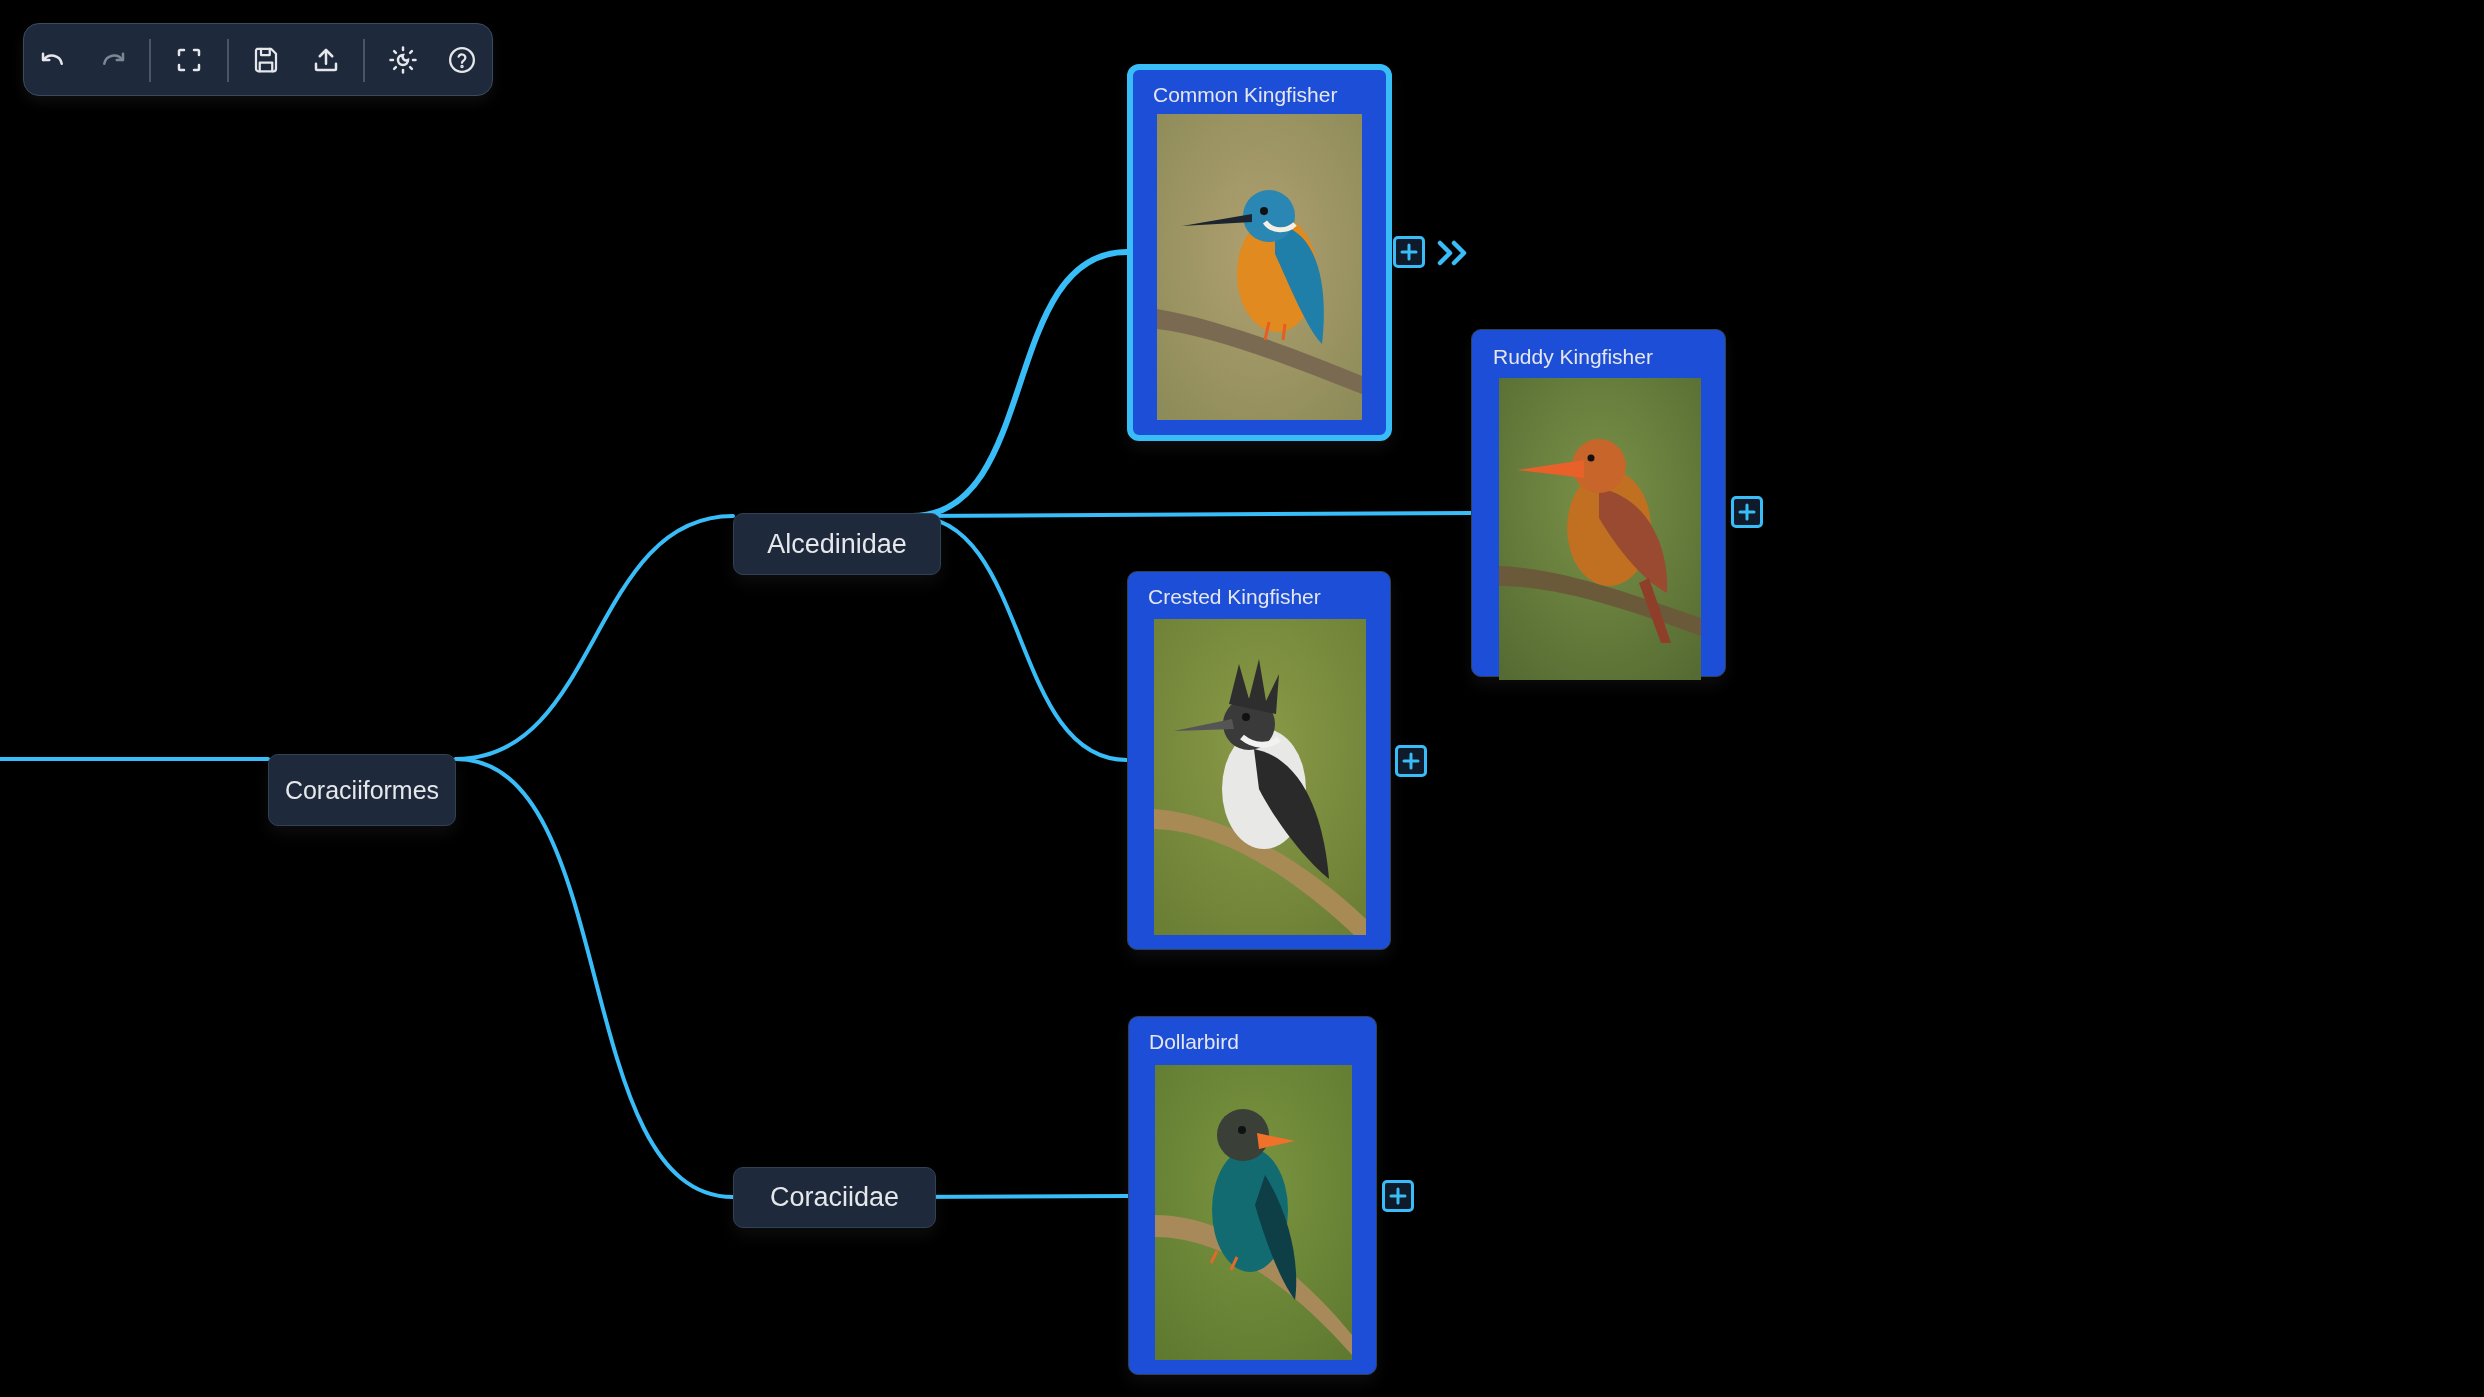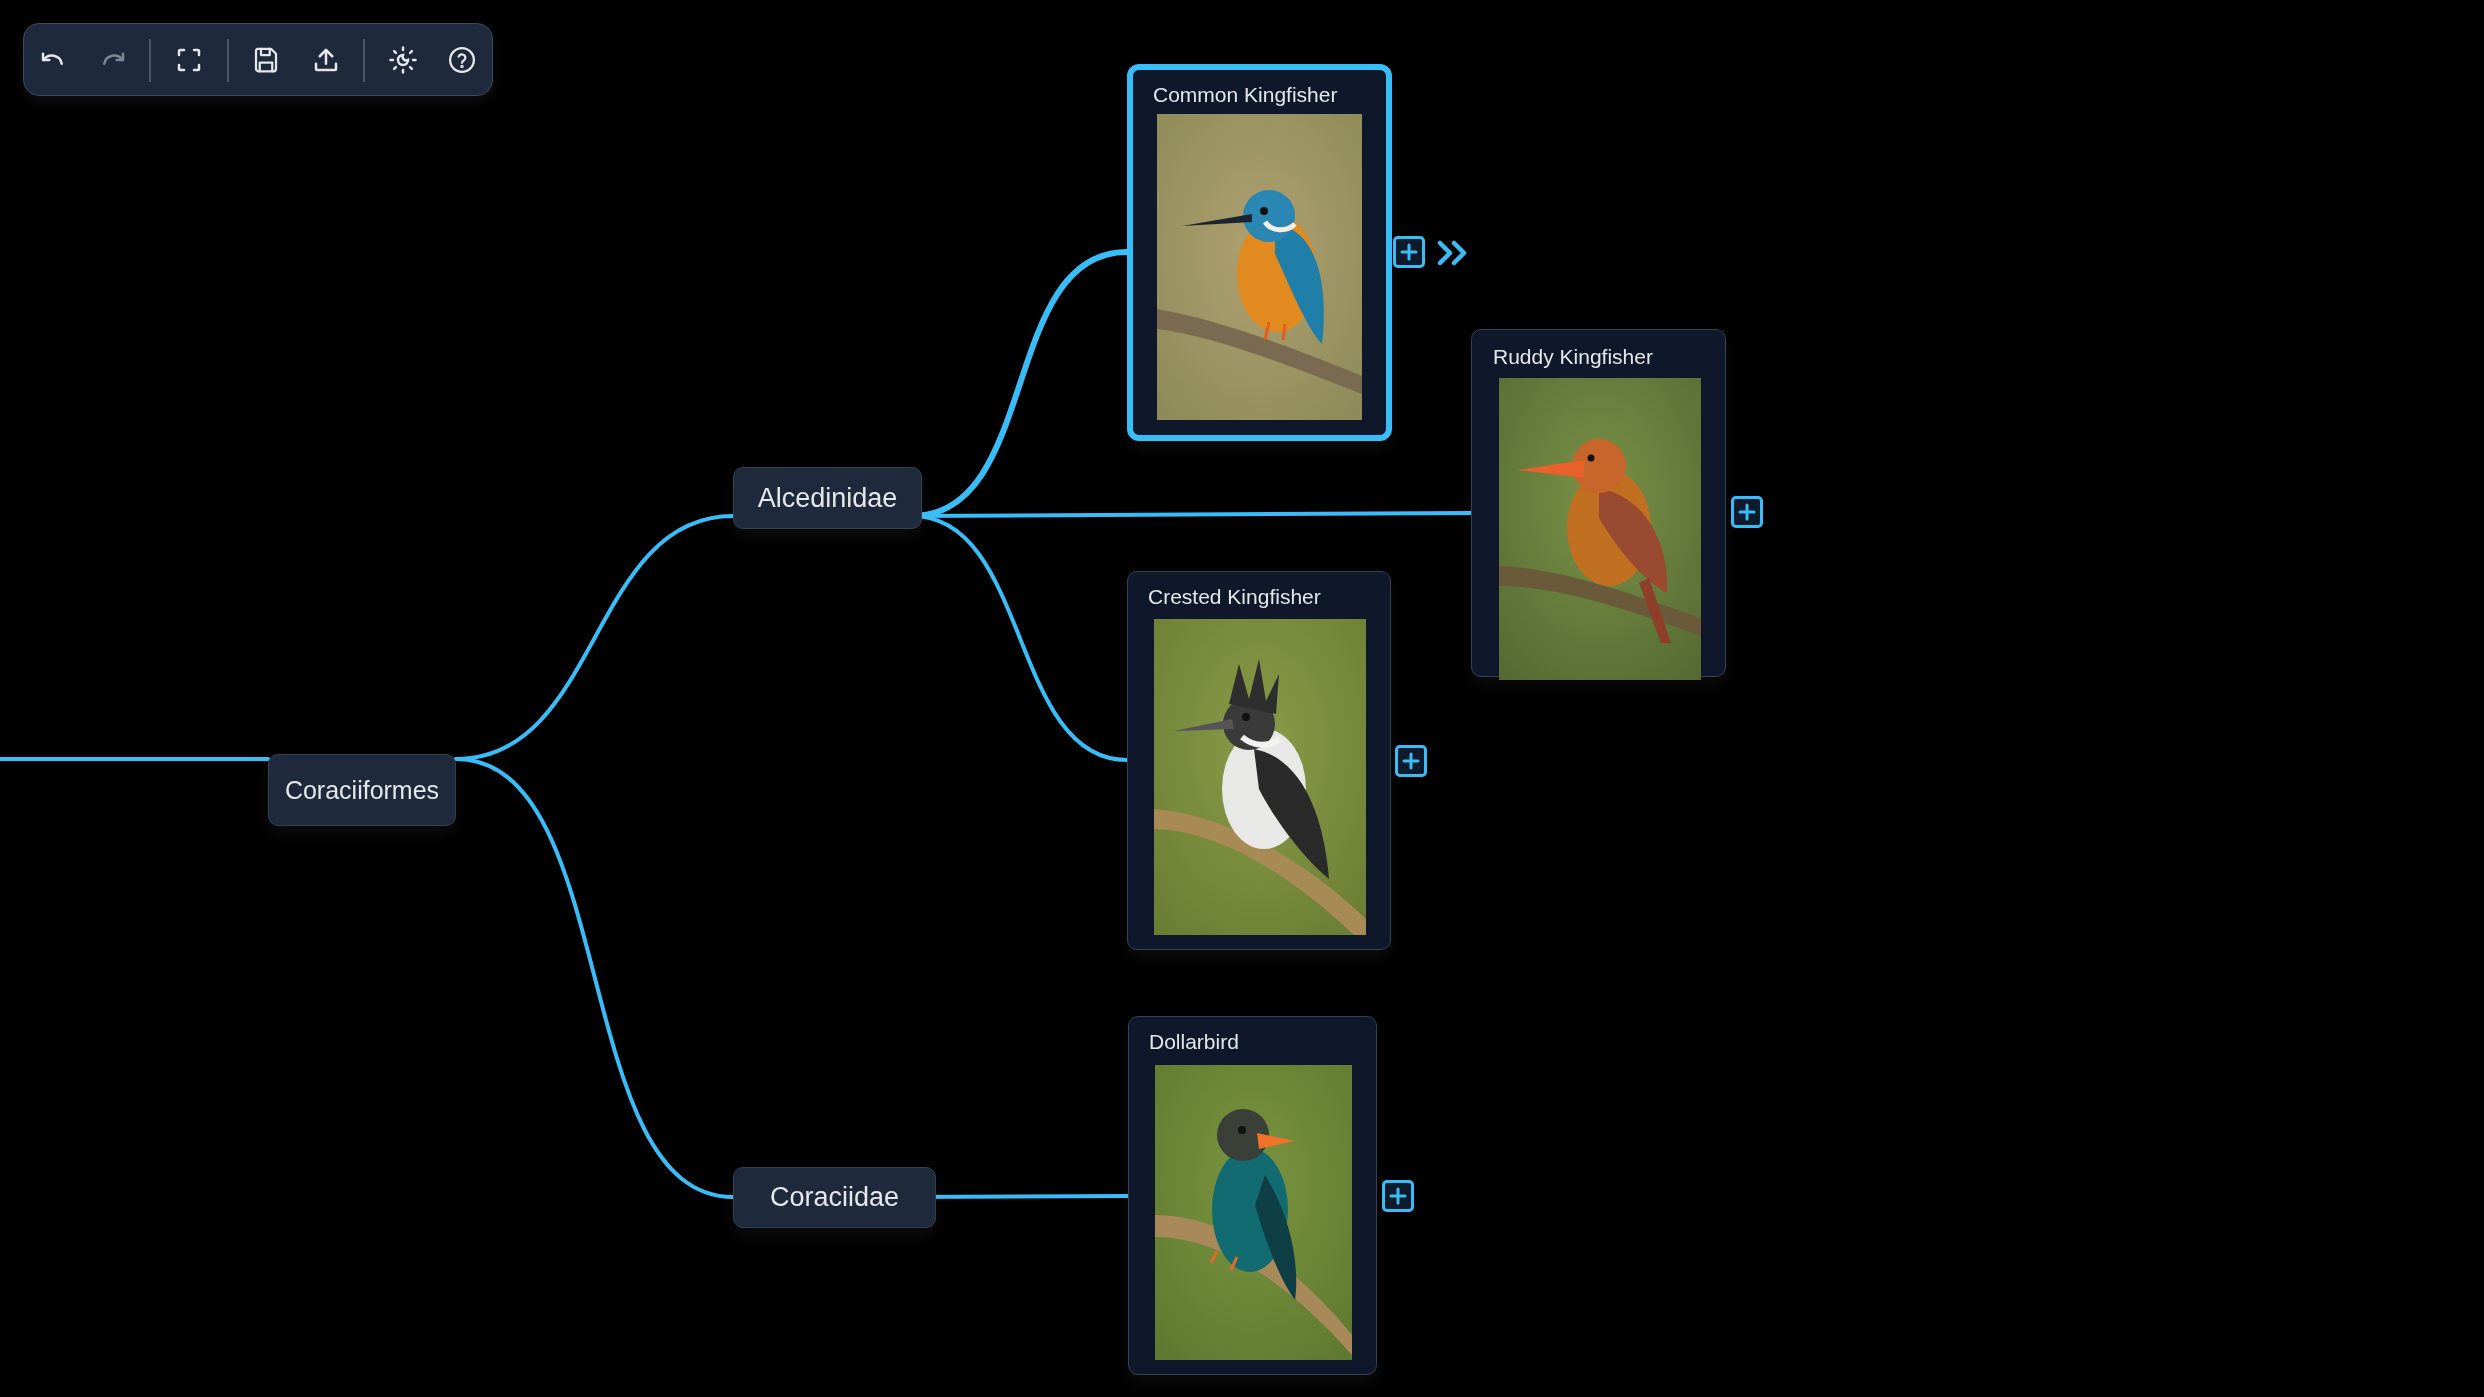"Common Kingfisher" .card { background: #0f172a -> #1d4ed8 }
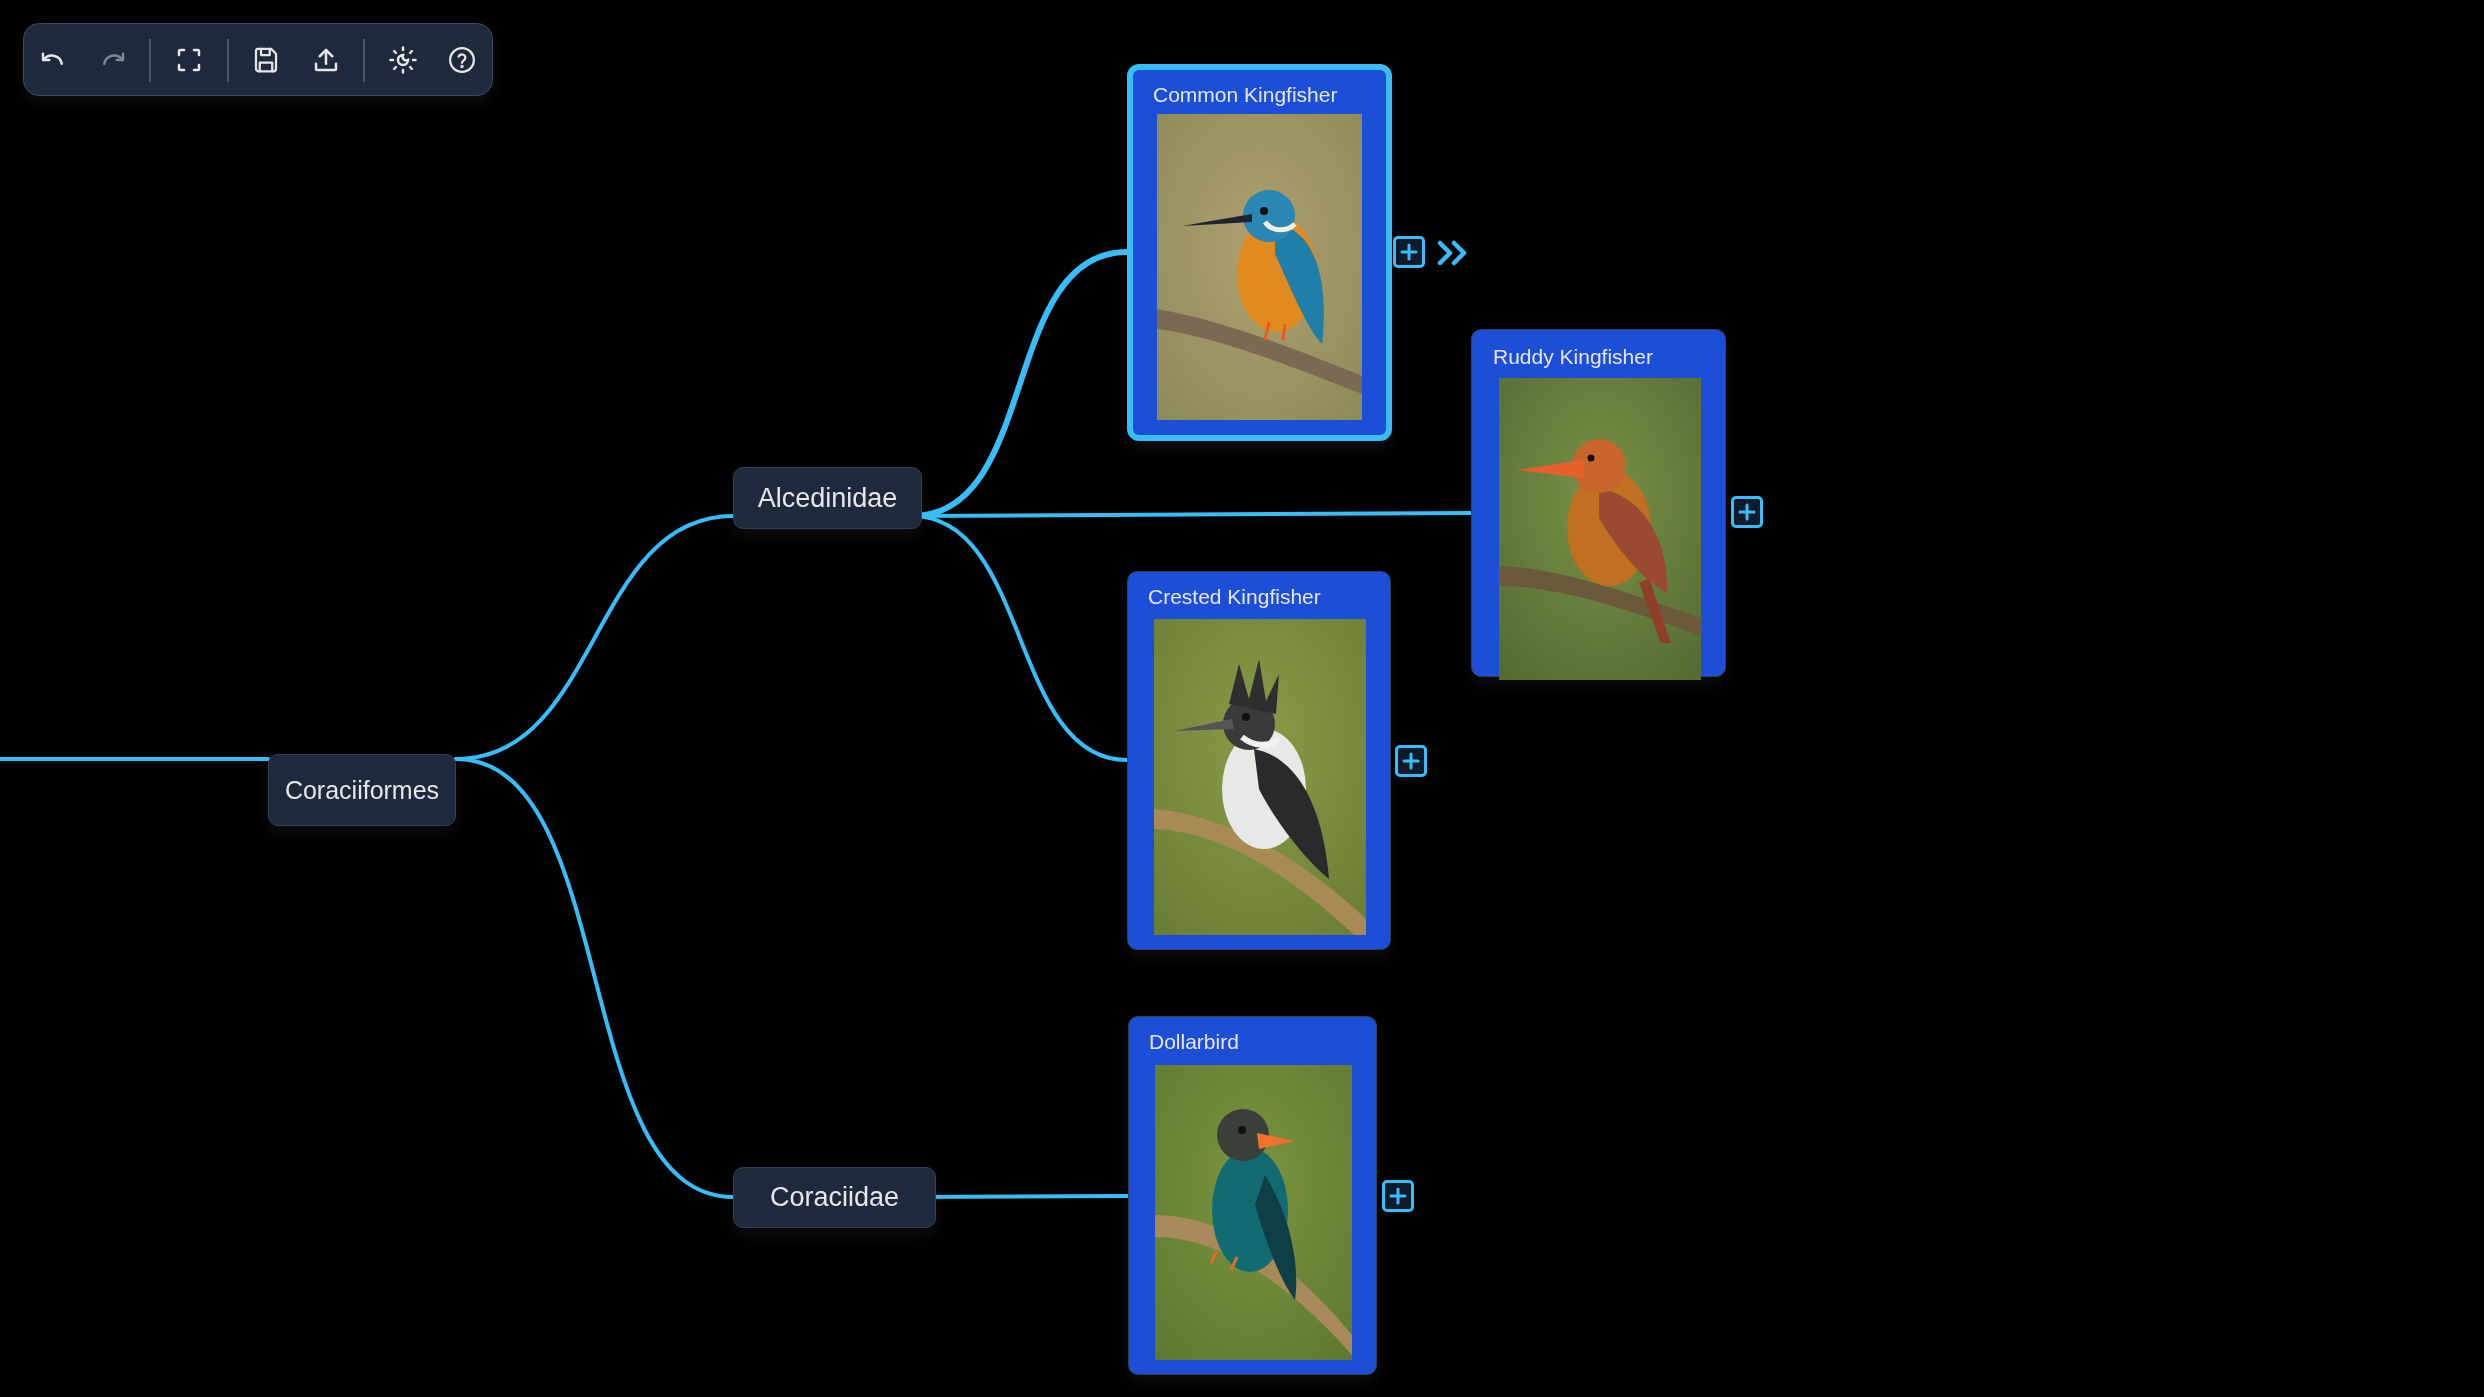"Alcedinidae" div.node { top: 467px -> 513px; width: 189px -> 208px }
